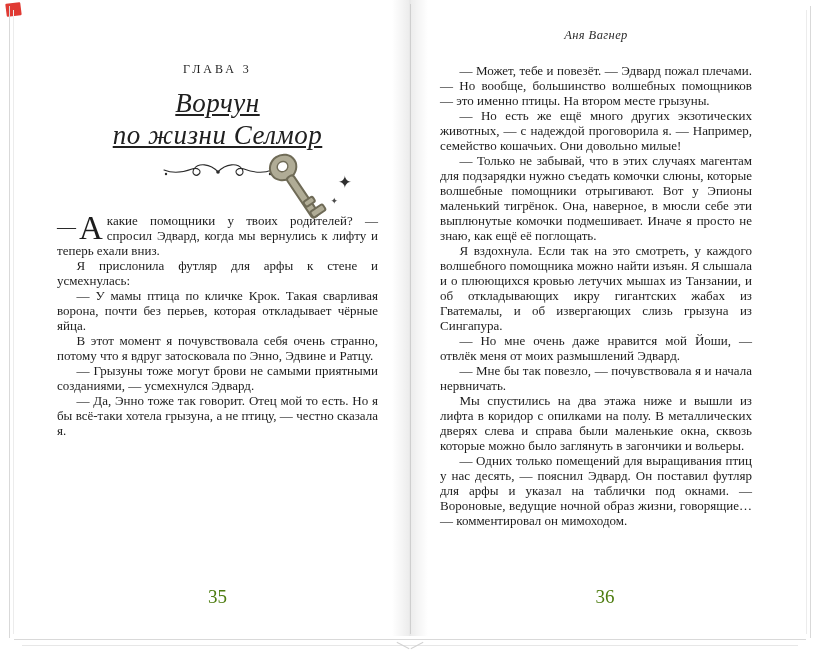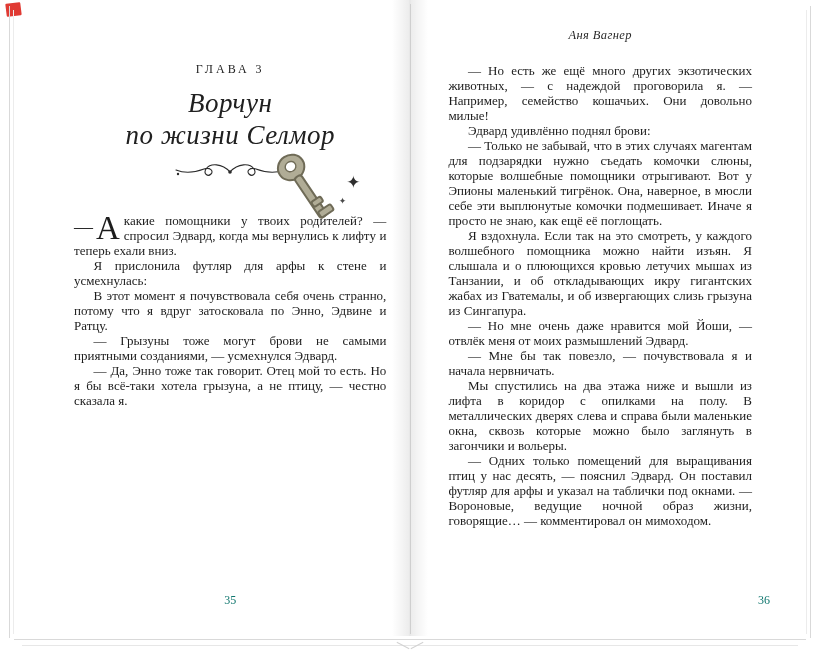"ГЛАВА 3" .page.left { margin-left: 17px -> none }
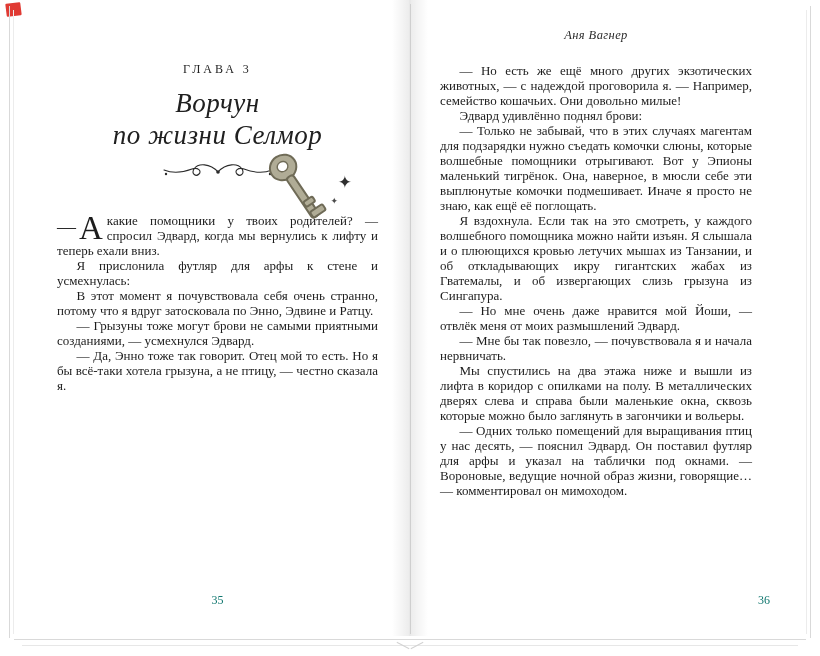"— Может, тебе и повезёт." p.para { html: none -> <p>— Может, тебе и повезёт. — Эдвард пожал плечами. — Но вообще, большинство волшебных помощников — это именно птицы. На втором месте грызуны.</p> }
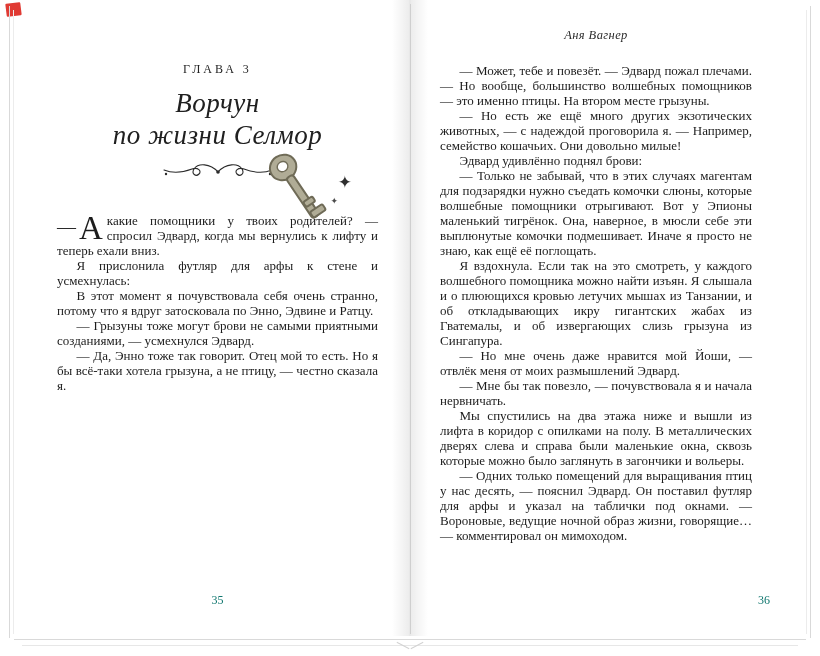"Ворчун" .chapter-title { text-decoration: none -> underline }
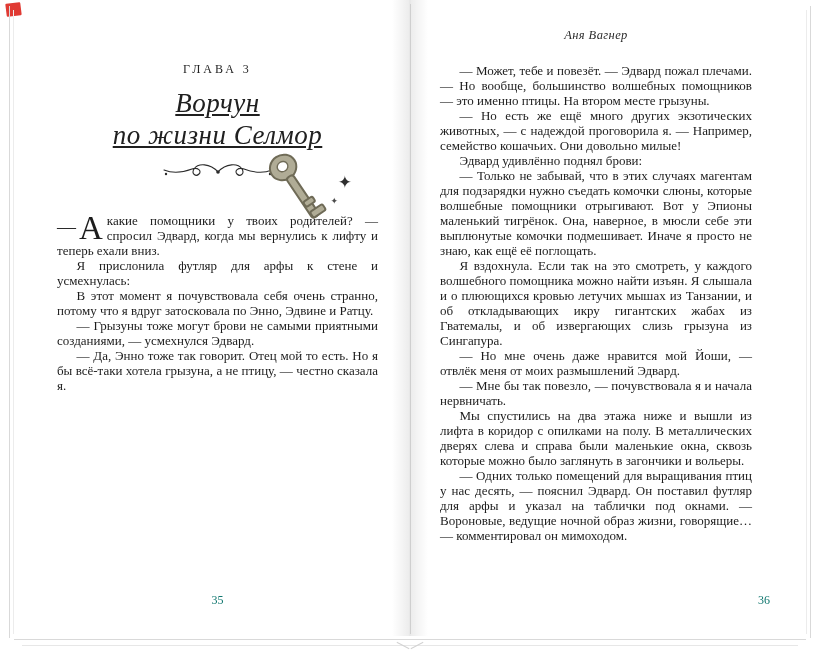"Эдвард удивлённо поднял брови:" p.para { html: <p>Эдвард удивлённо поднял брови:</p> -> none }
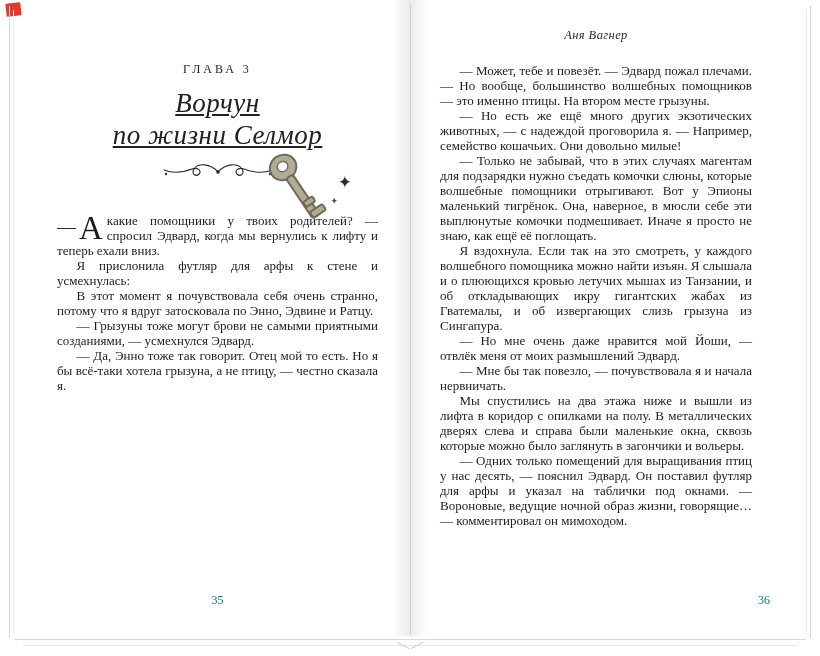"— У мамы птица по" p.para { html: none -> <p>— У мамы птица по кличке Крок. Такая сварливая ворона, почти без перьев, которая откладывает чёрные яйца.</p> }
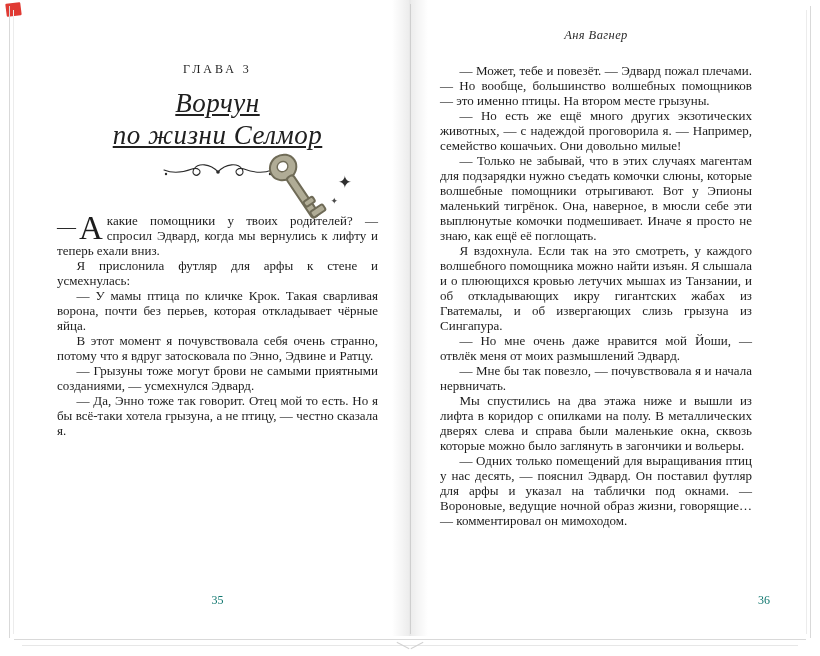"35" .page-number { color: #0f766e -> #4d7c0f; font-size: 12px -> 19px }
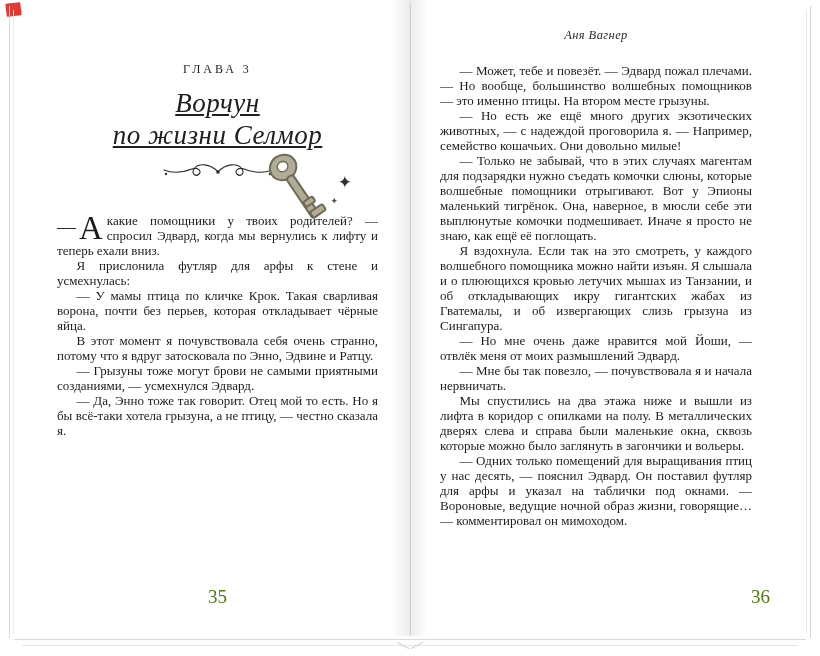"36" .page.right .page-number { text-align: right -> none }
